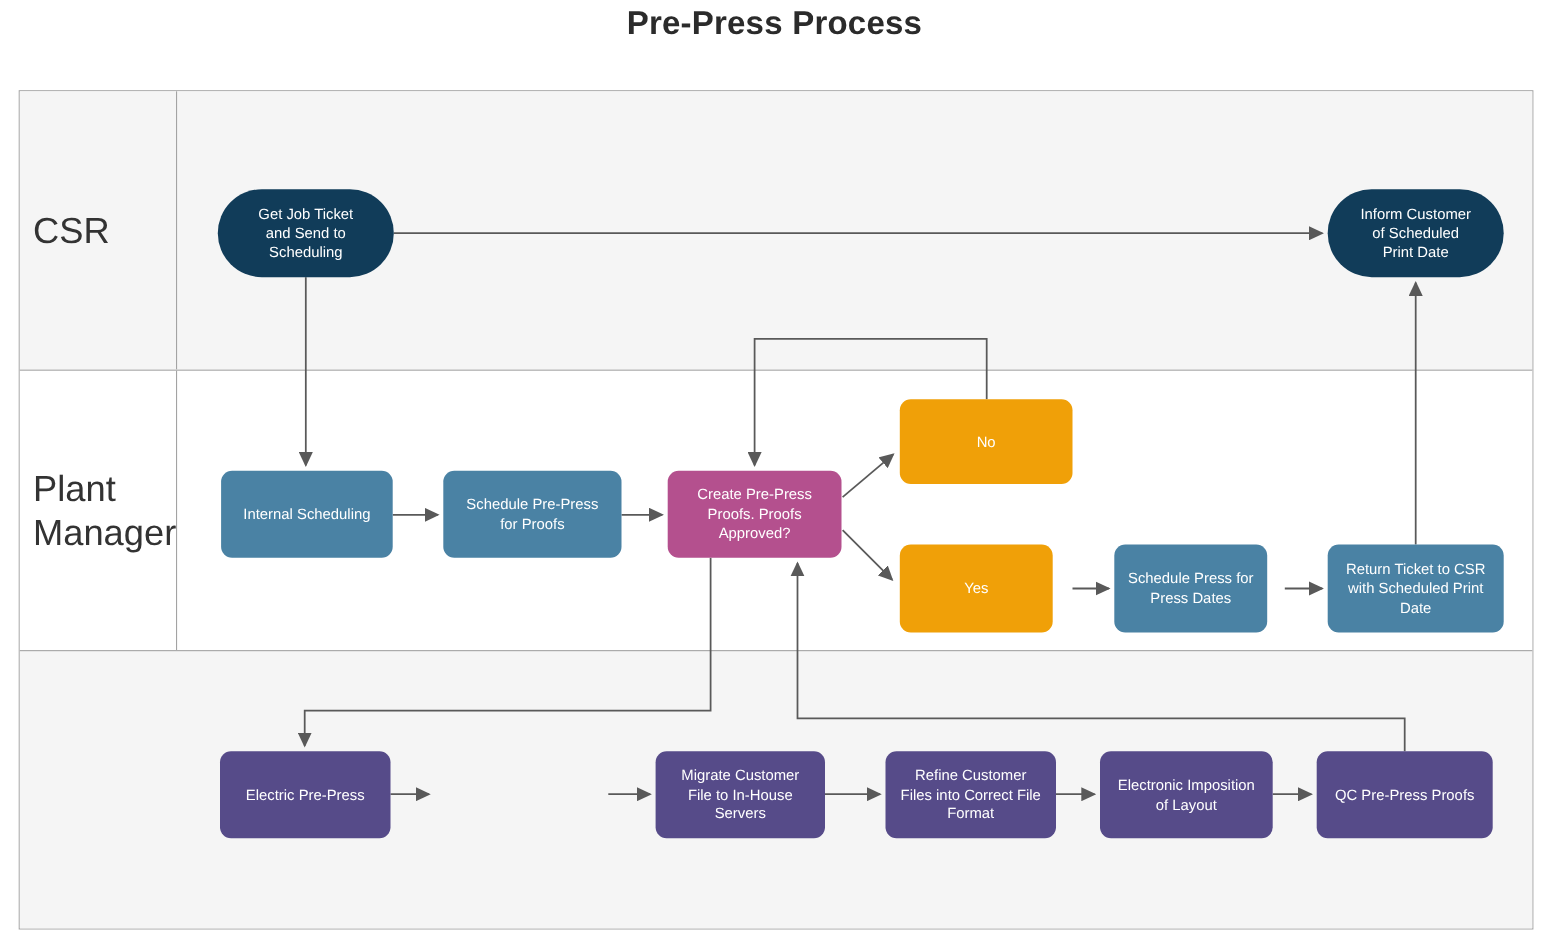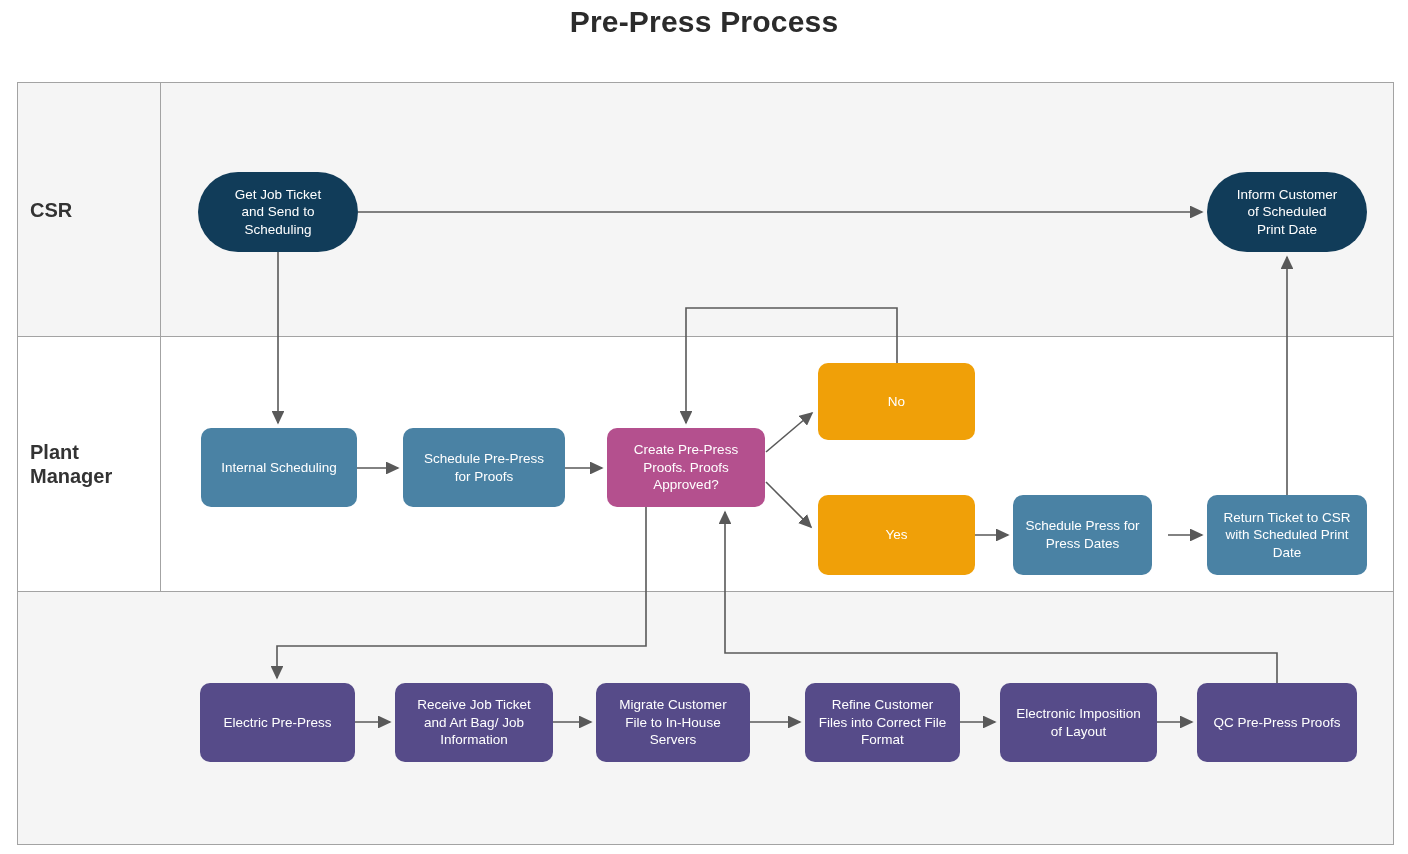"CSR" .lane-label { font-size: 20px -> 33px; font-weight: bold -> normal }
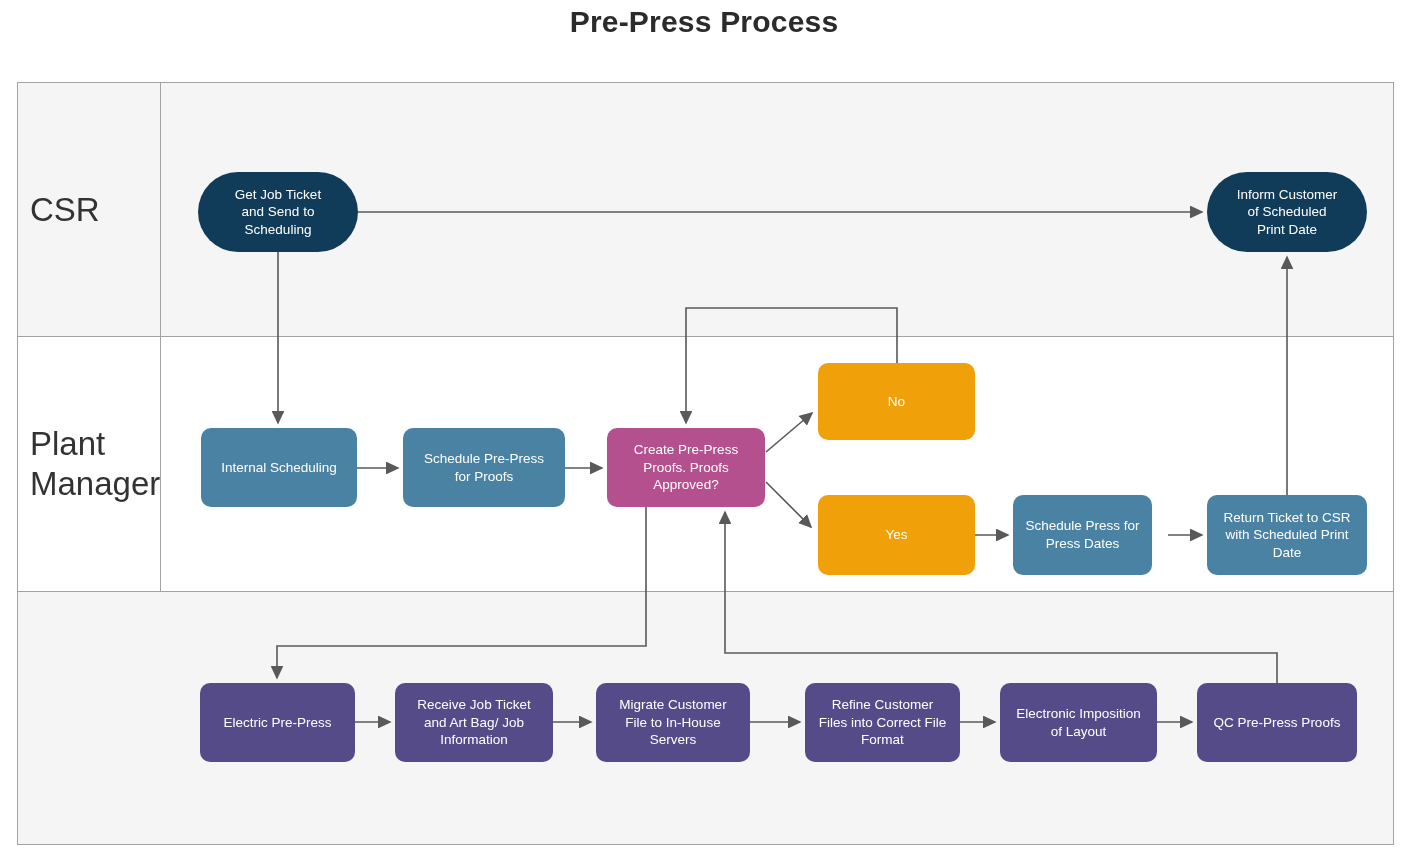"Yes" #n-yes { width: 157px -> 139px }
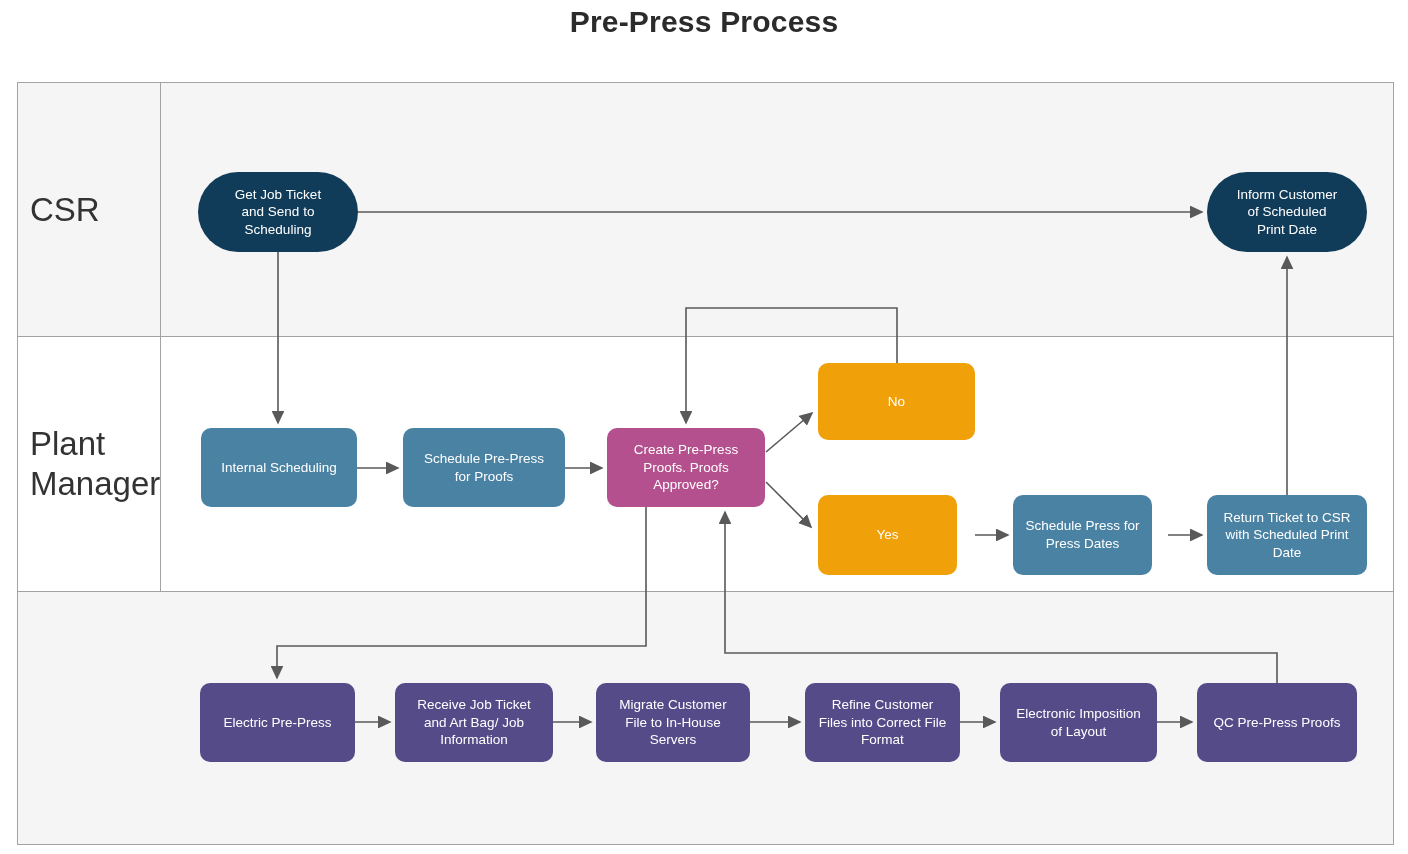"Receive Job Ticket and Art" div.node { html: <div>Receive Job Ticket and Art Bag/ Job Information</div> -> none }
